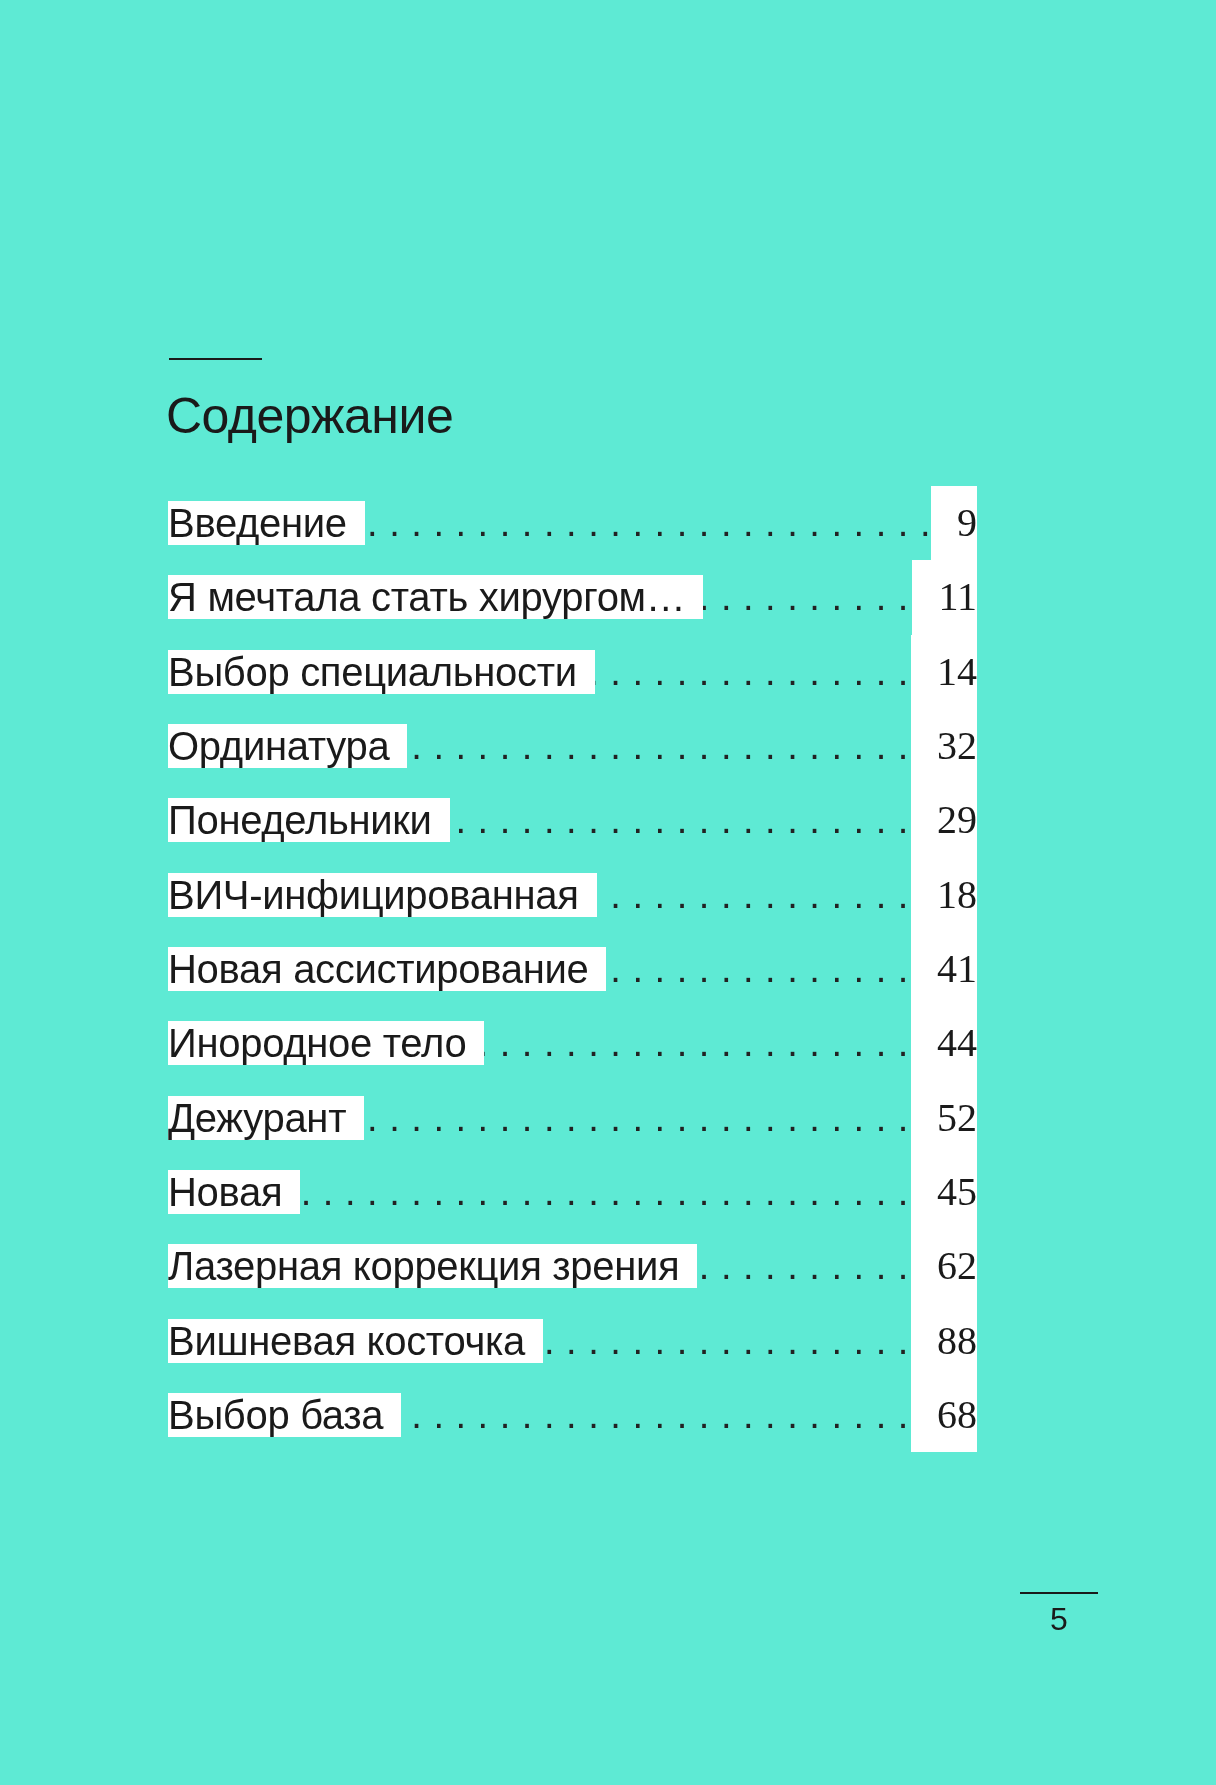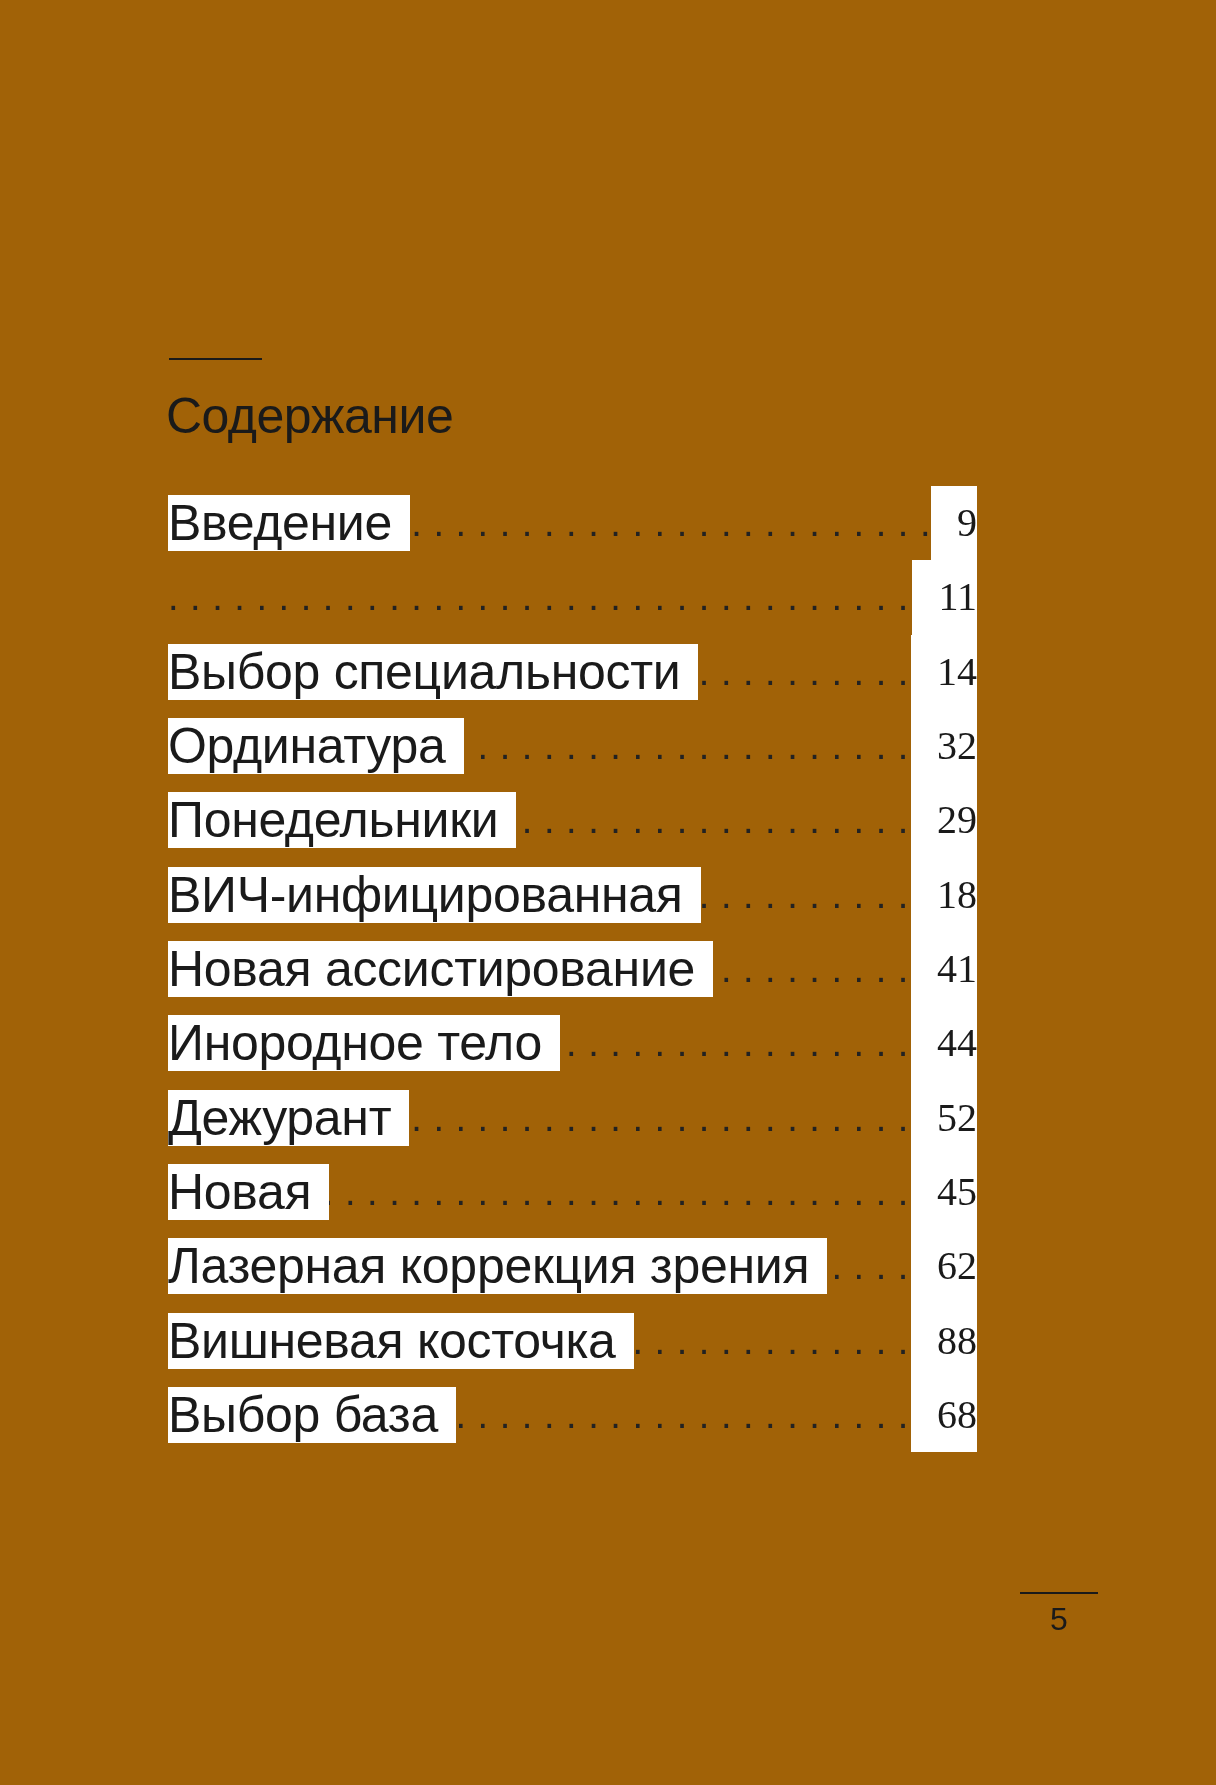"Содержание" .page { background: #a16207 -> #5eead4 }
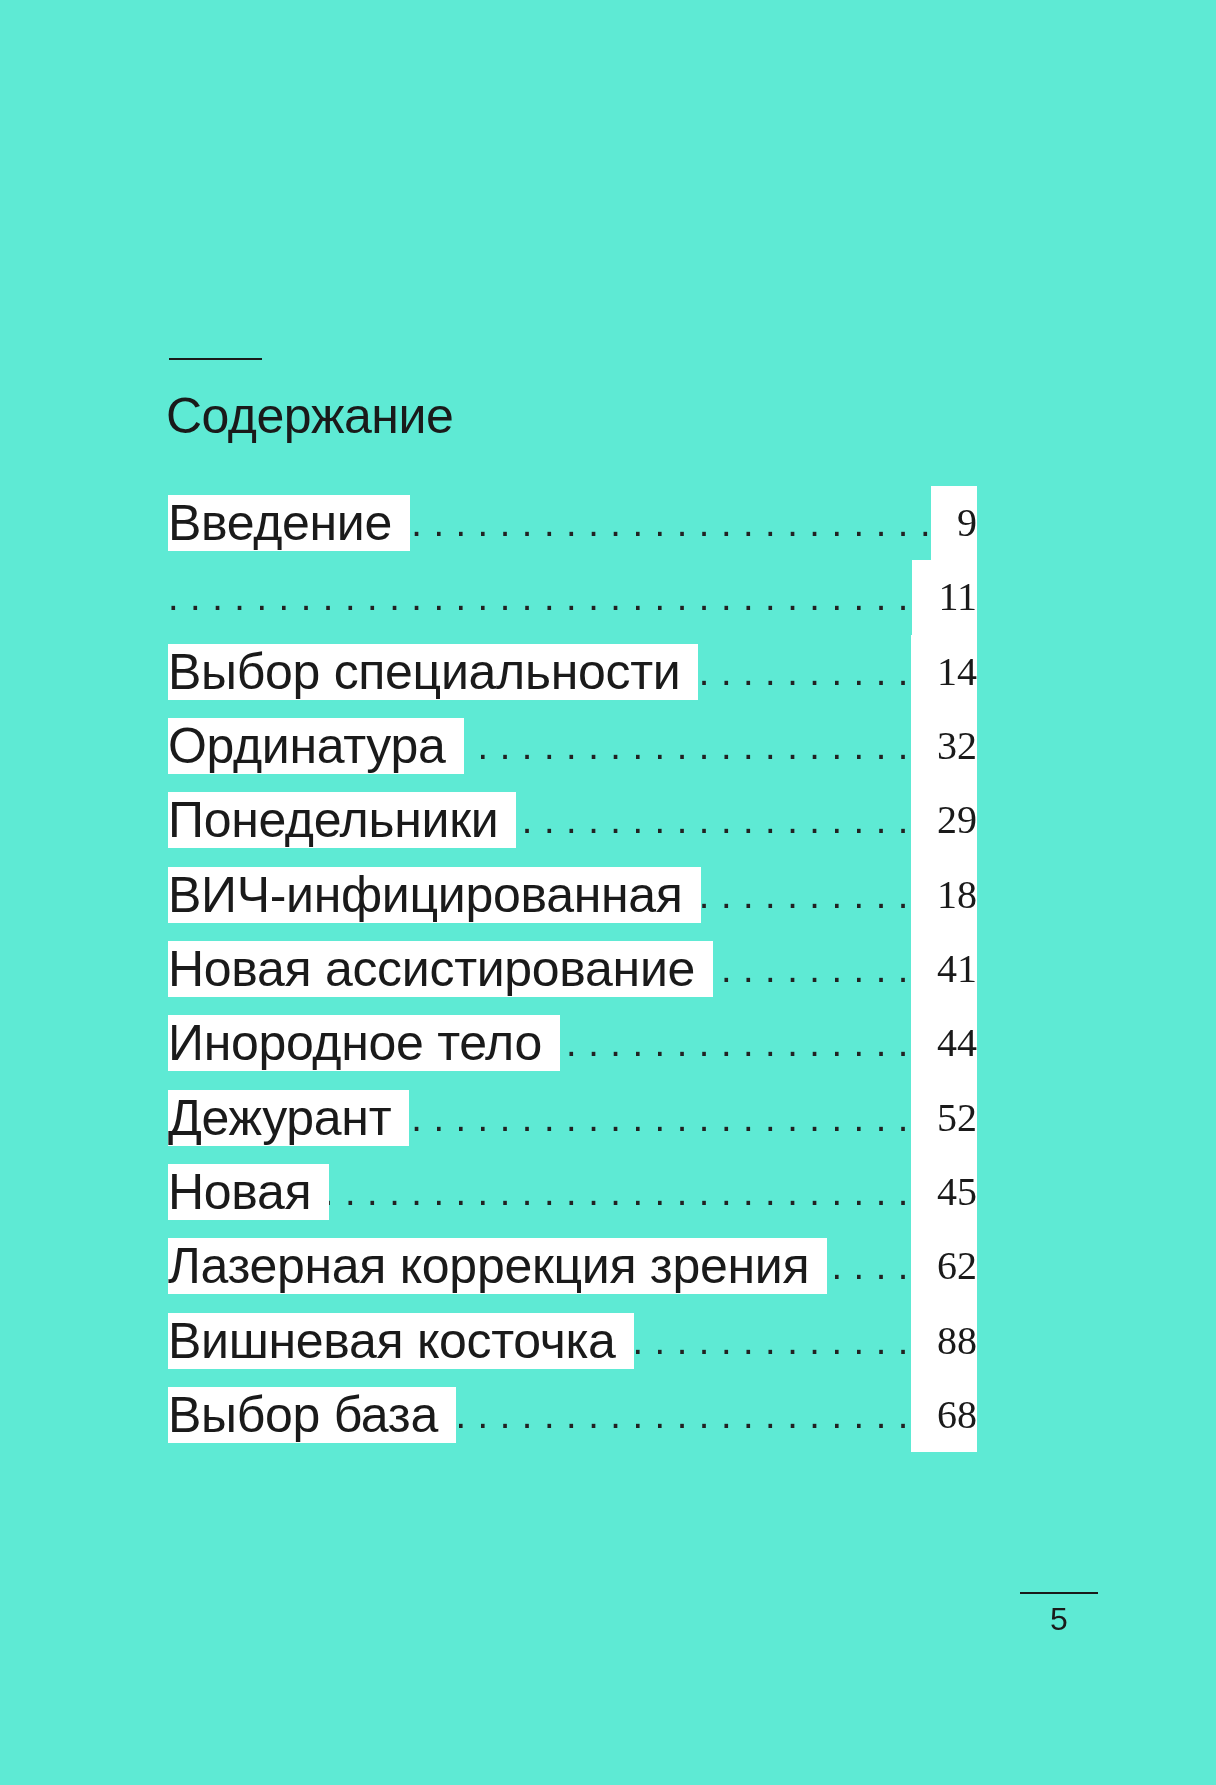"Введение" .toc-title { font-size: 50px -> 40px }
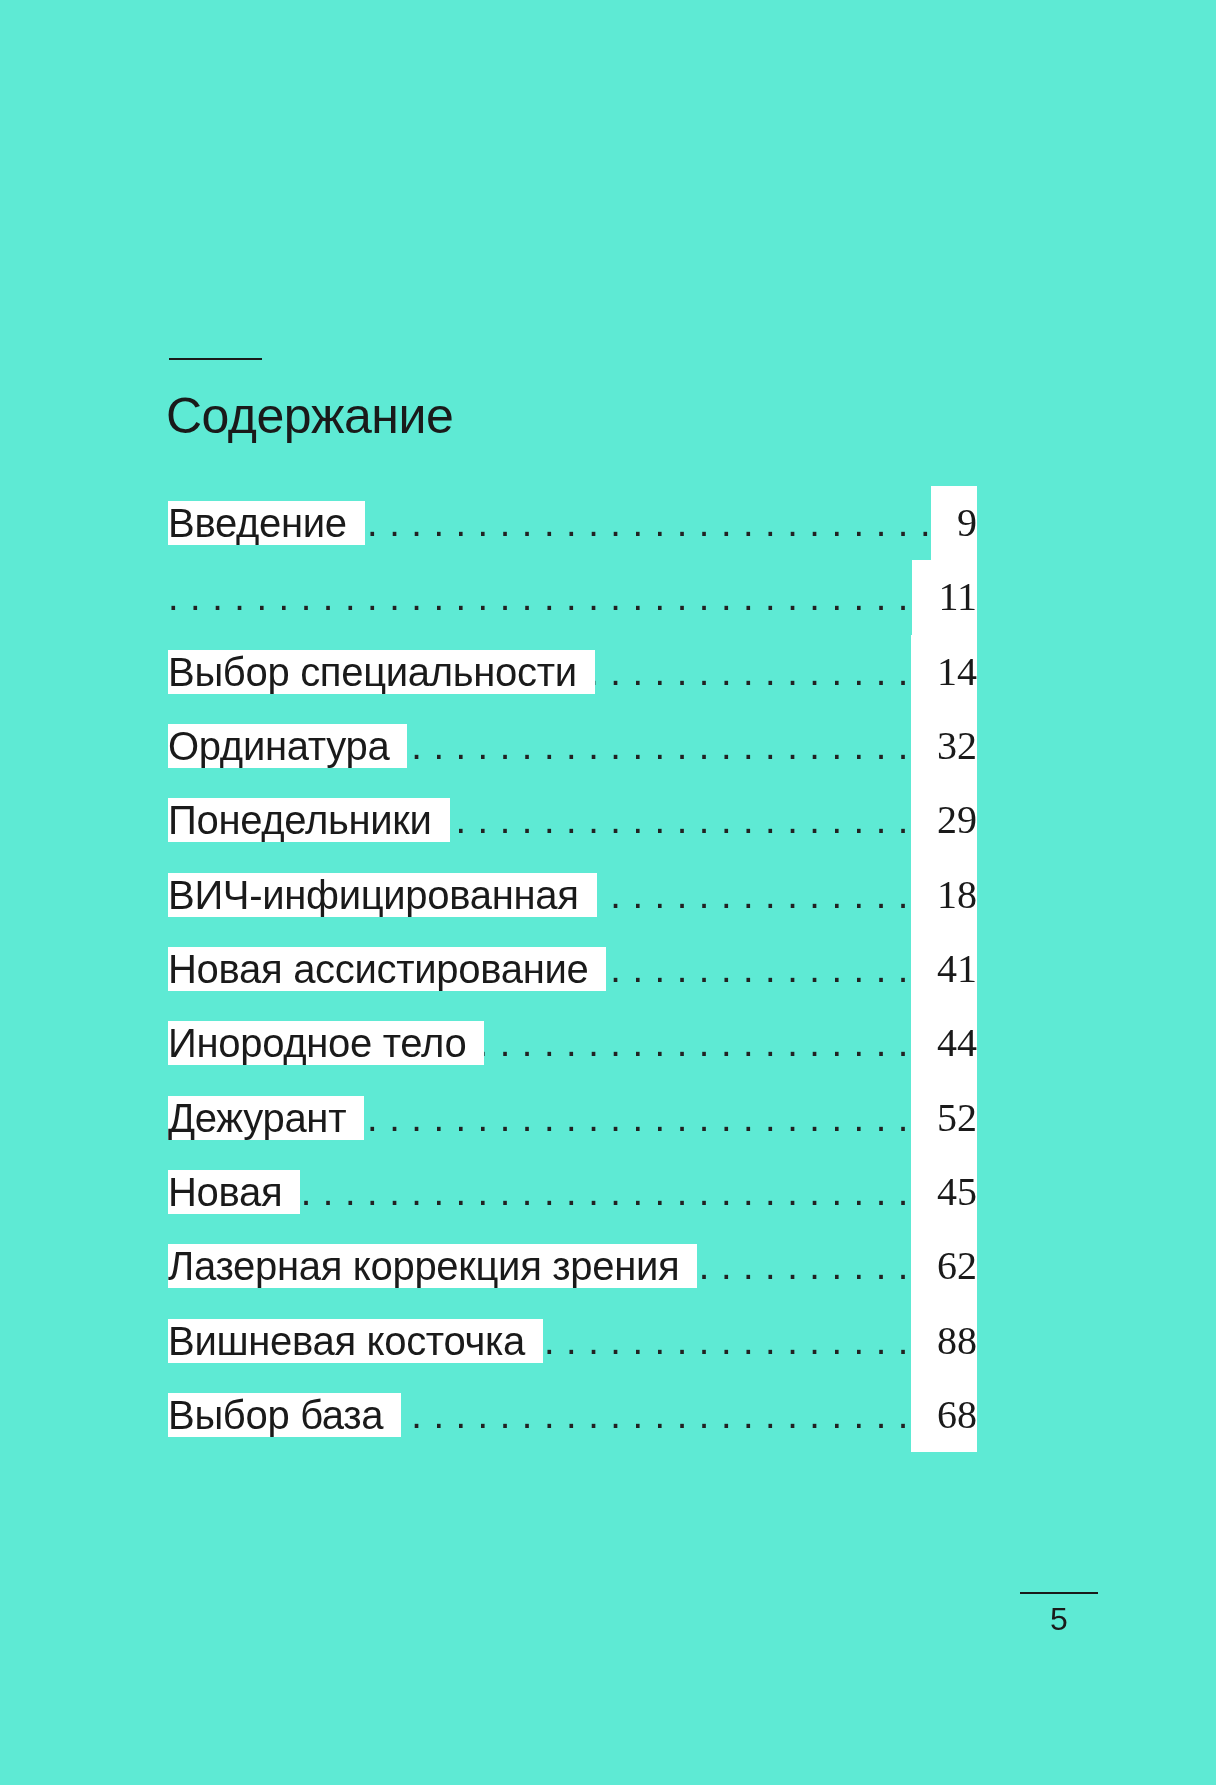"Я мечтала стать хирургом…" span.toc-title { html: none -> <span>Я мечтала стать хирургом…</span> }
